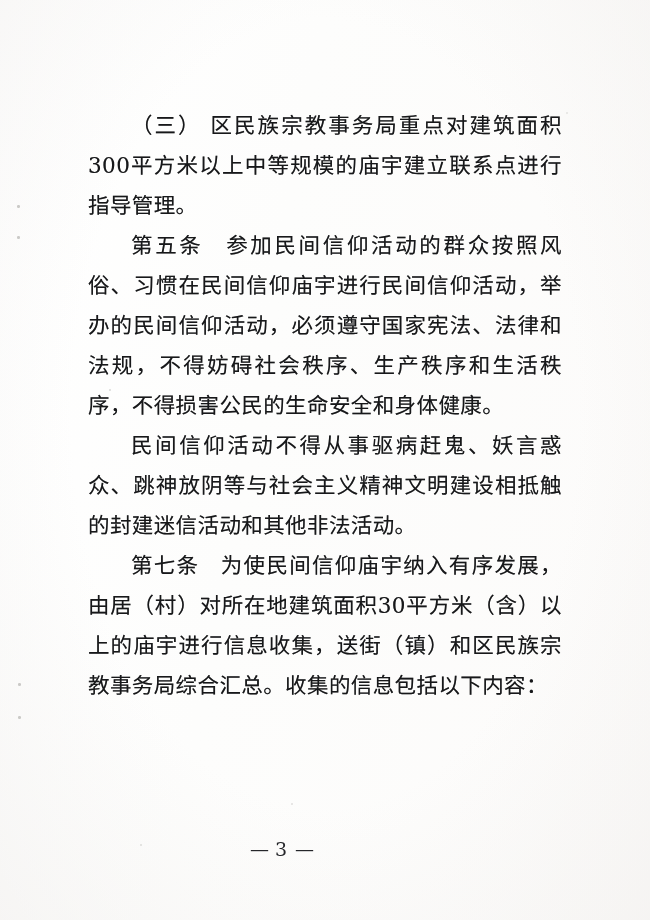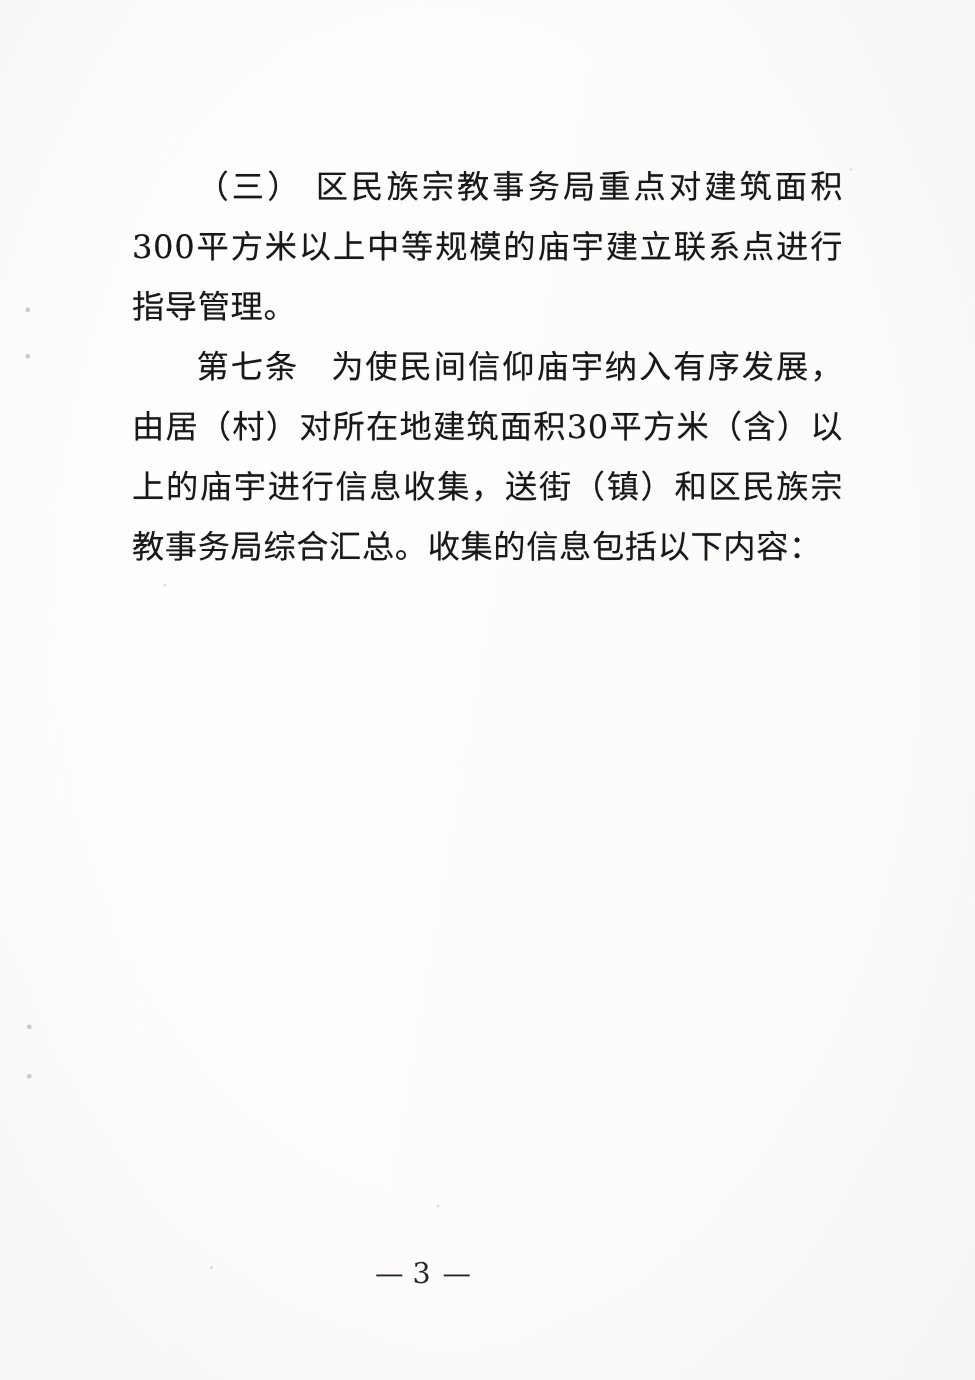"第五条" p.para { html: none -> <p><span>第五条</span><span></span><span>参加民间信仰活动的群众按照风俗、习惯在民间信仰庙宇进行民间信仰活动，举办的民间信仰活动，必须遵守国家宪法、法律和法规，不得妨碍社会秩序、生产秩序和生活秩序，不得损害公民的生命安全和身体健康。</span></p> }
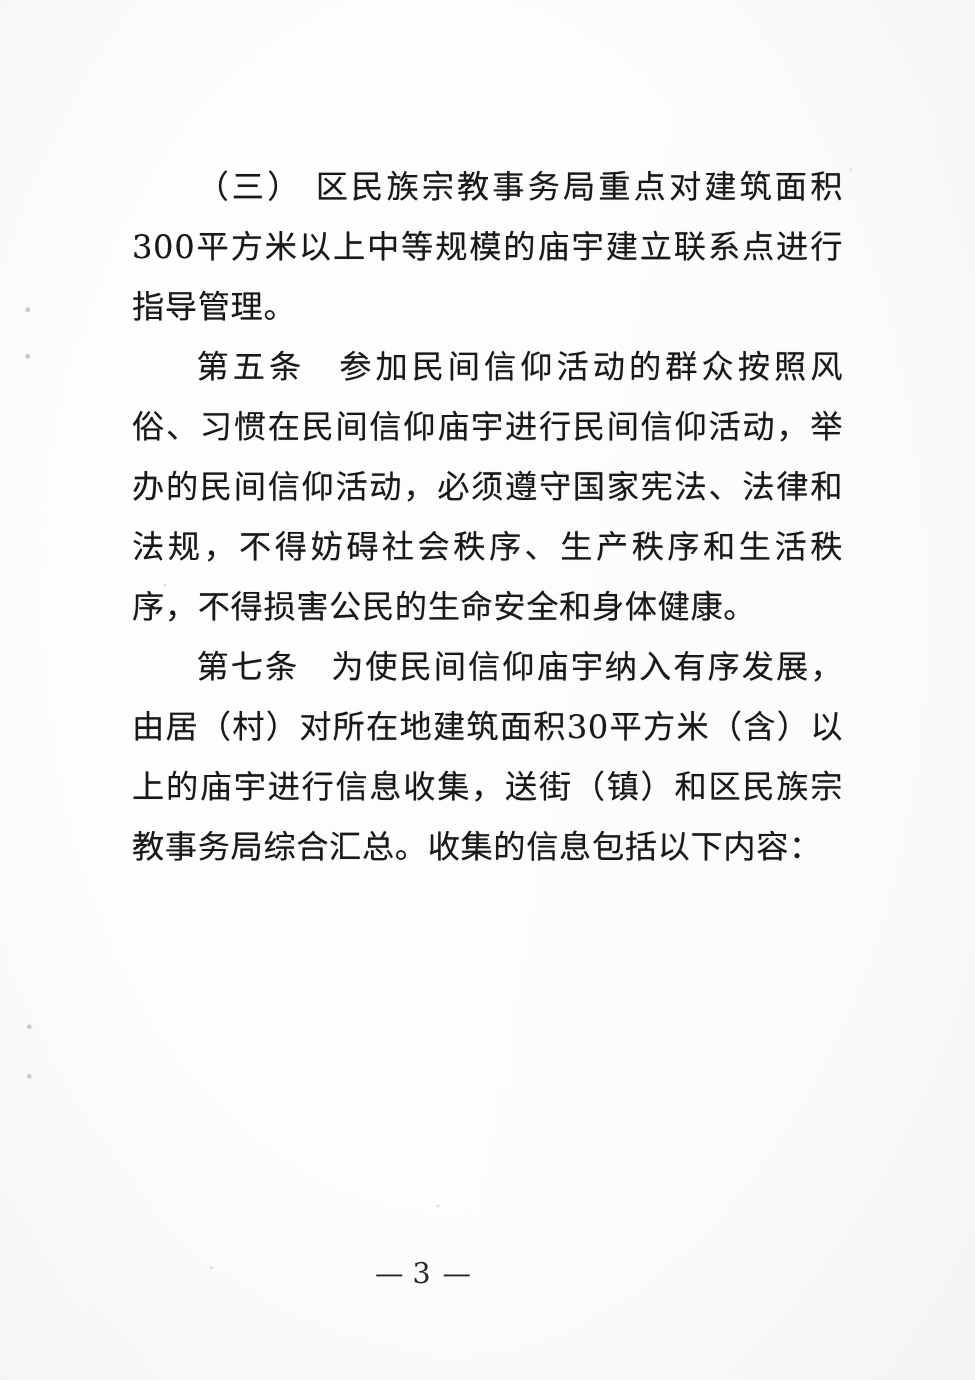"民间信仰活动不得从事驱病赶鬼、妖言惑众、跳神放阴等与社会主义精神文明建设相抵触的" p.para { html: none -> <p>民间信仰活动不得从事驱病赶鬼、妖言惑众、跳神放阴等与社会主义精神文明建设相抵触的封建迷信活动和其他非法活动。</p> }
